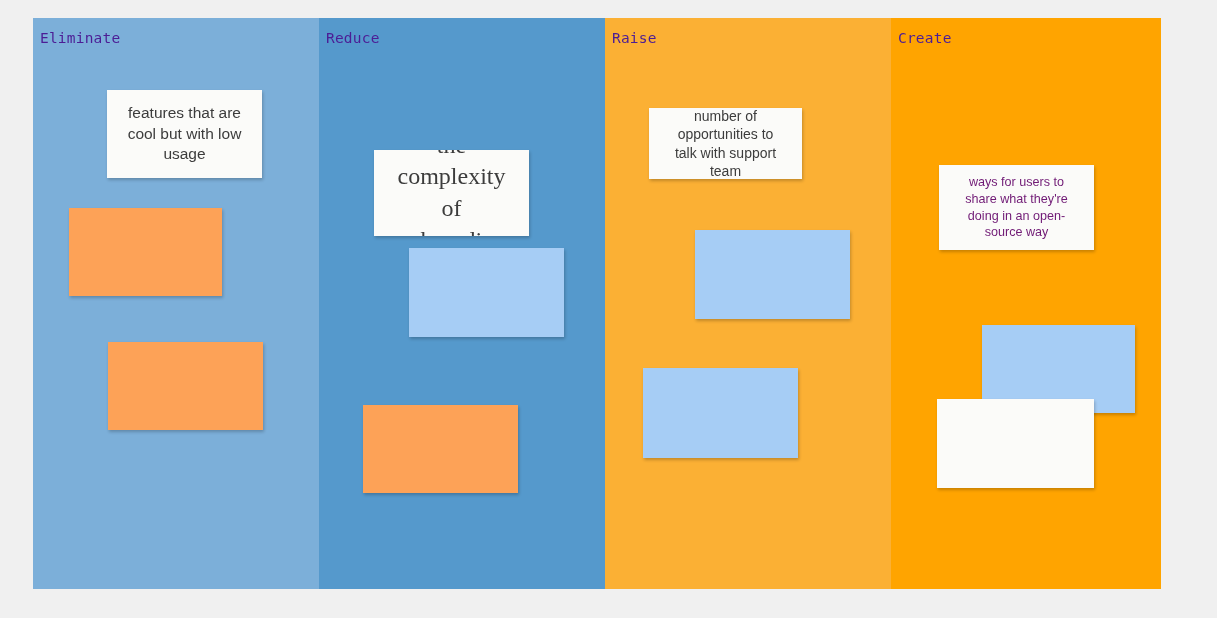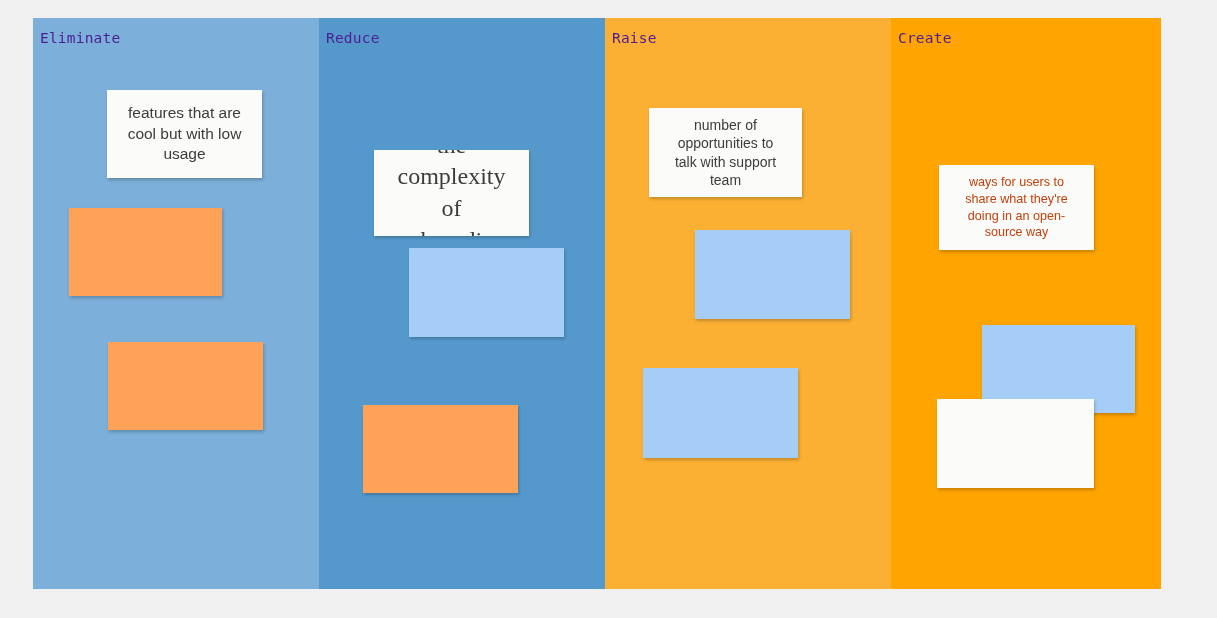"number of opportunities to talk" div.note { height: 89px -> 71px }
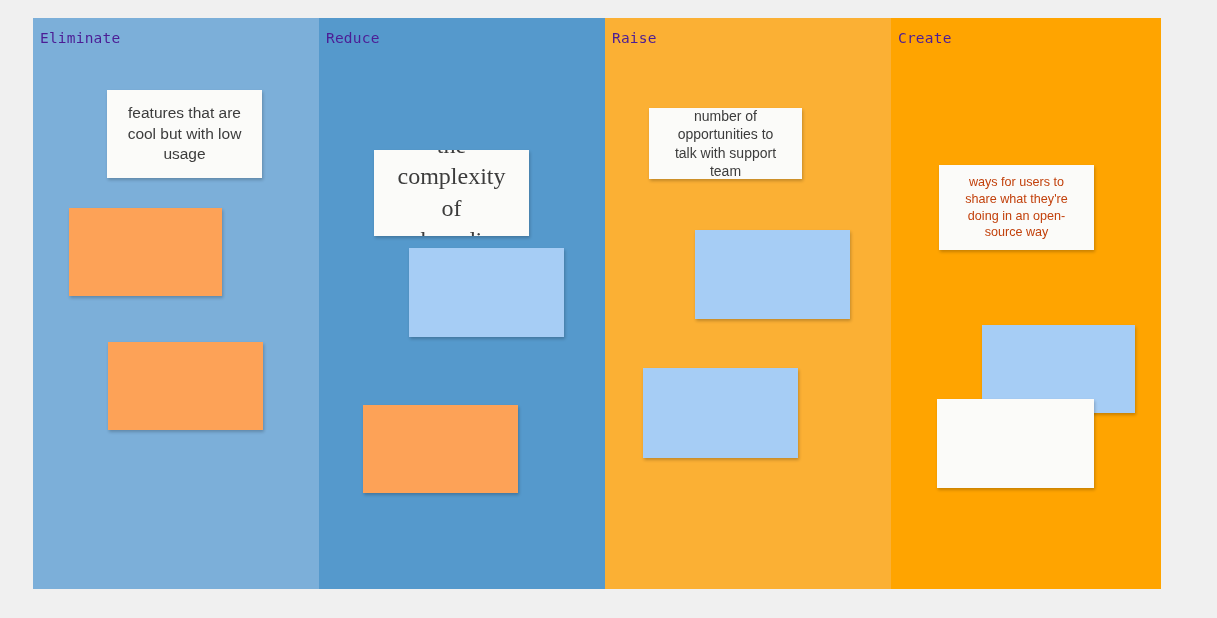"ways for users to share" div.note { color: #c2410c -> #701a75 }
